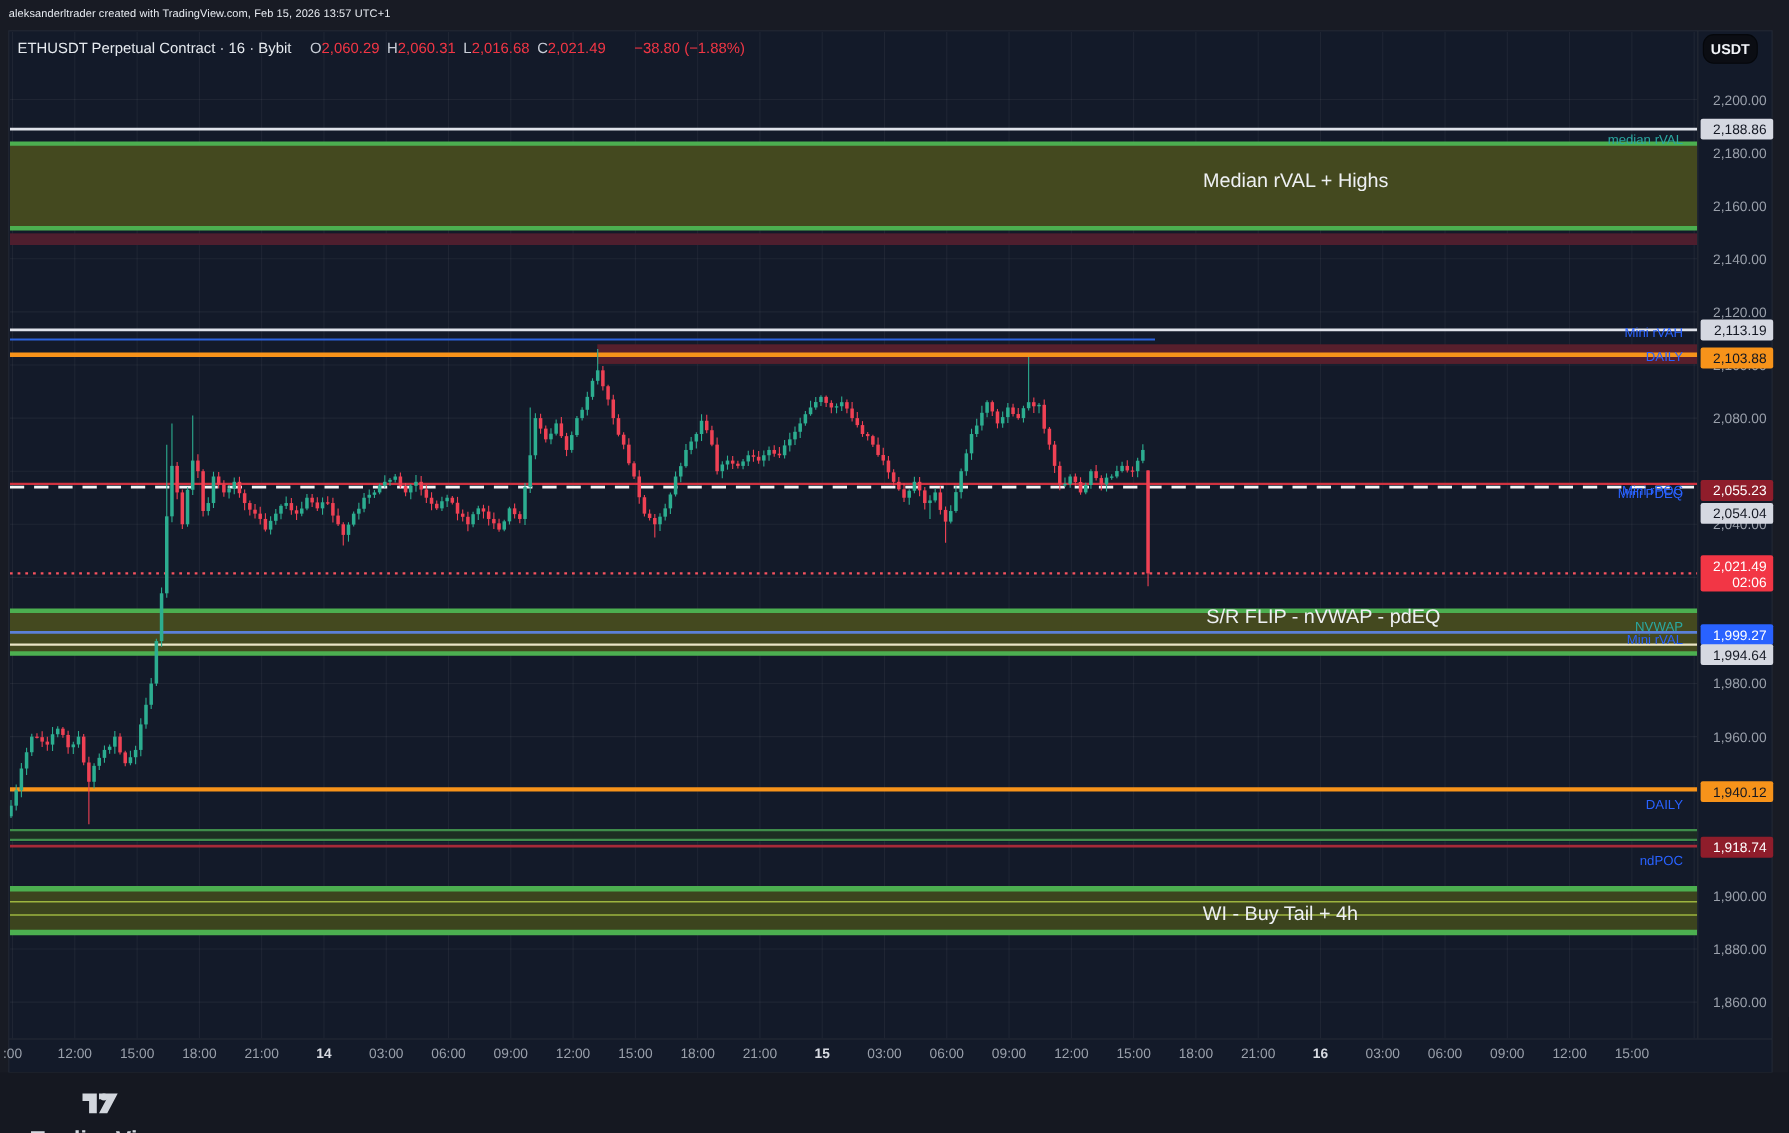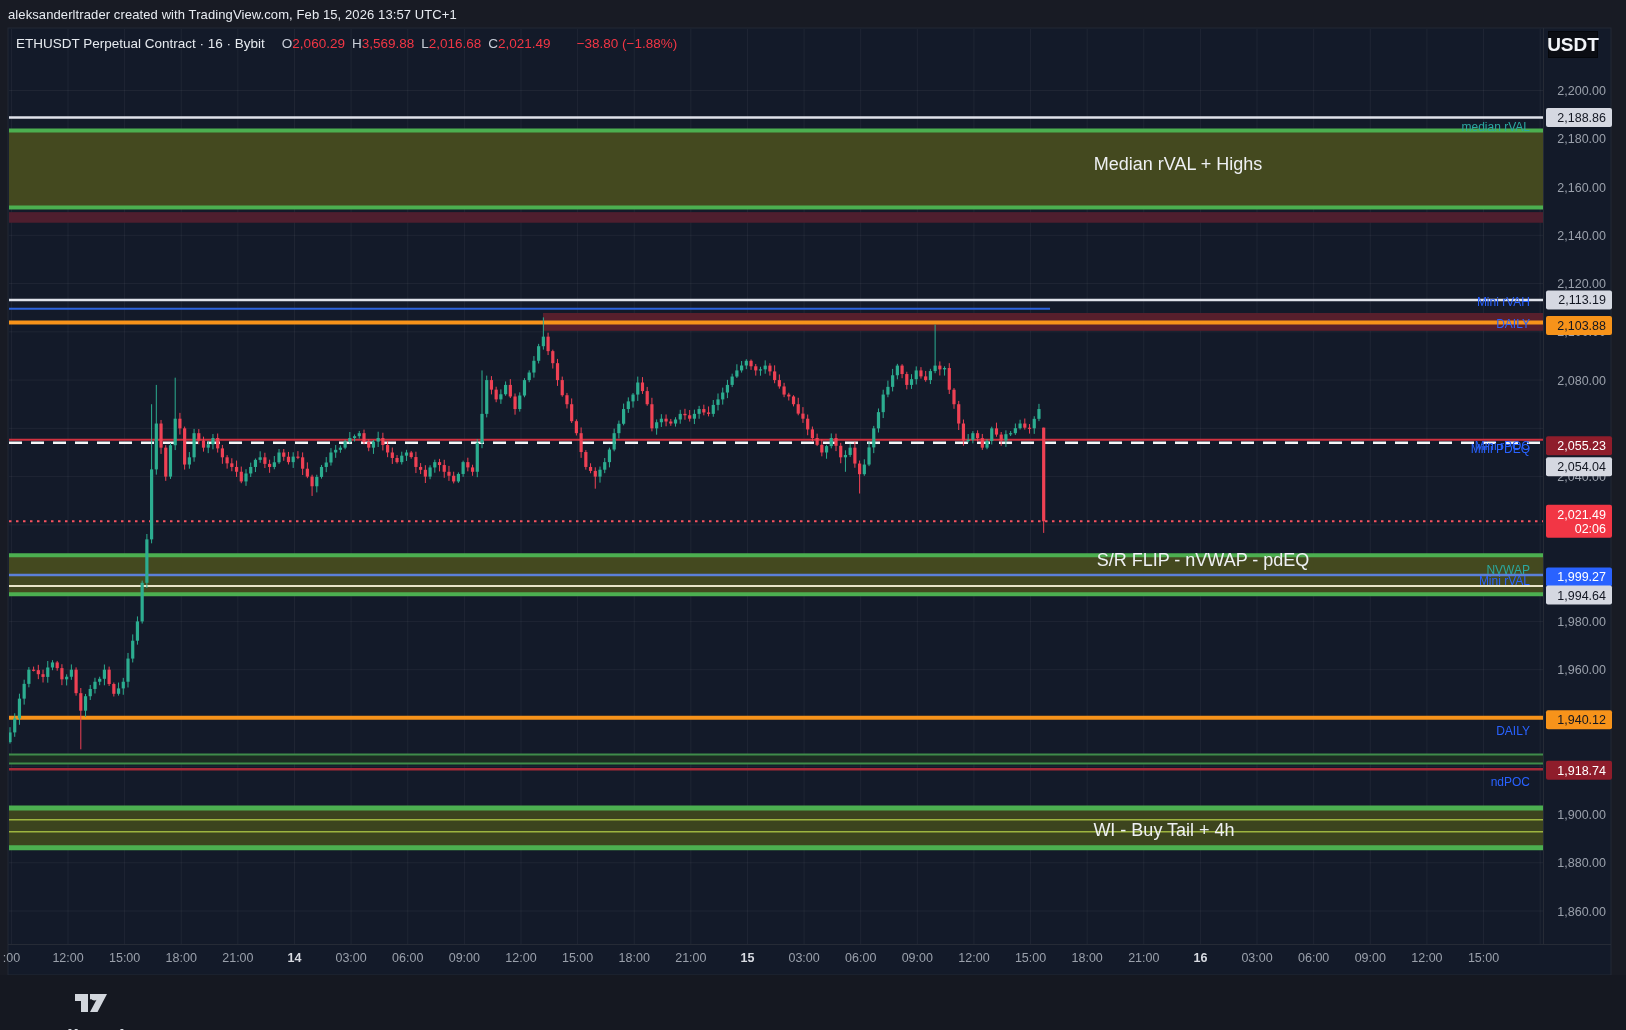"aleksanderltrader created with" .attribution { font-size: 13px -> 10px }
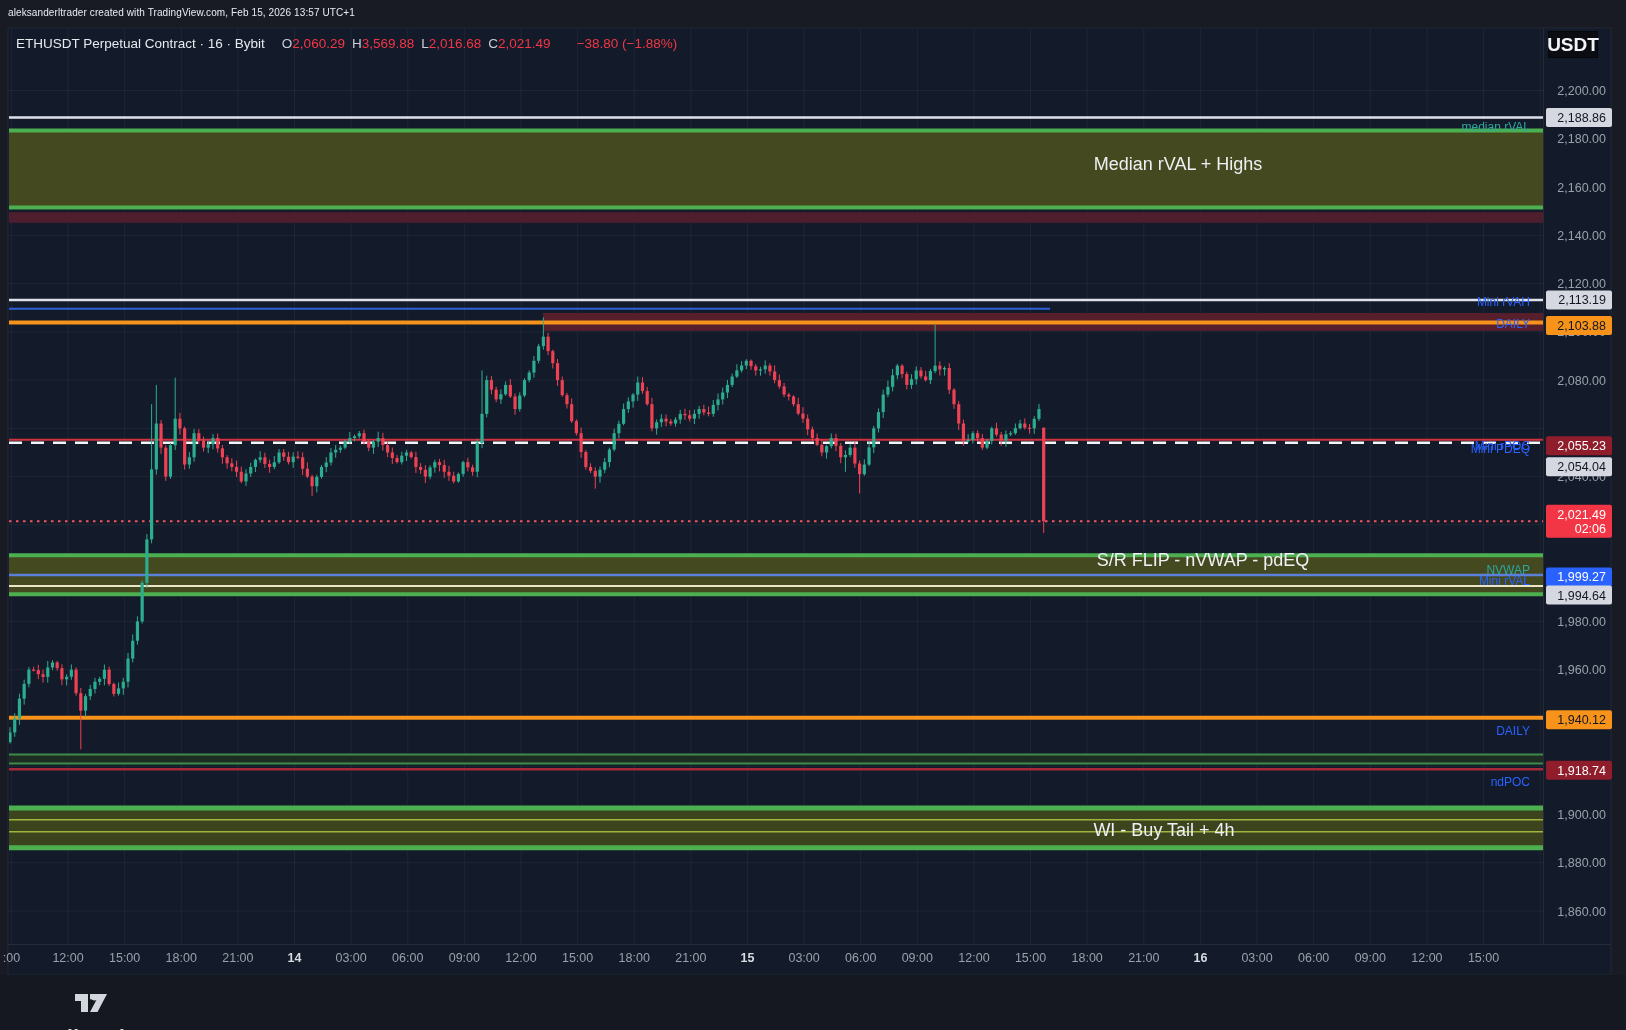"3,569.88" span.v { text: 3,569.88 -> 2,060.31 }
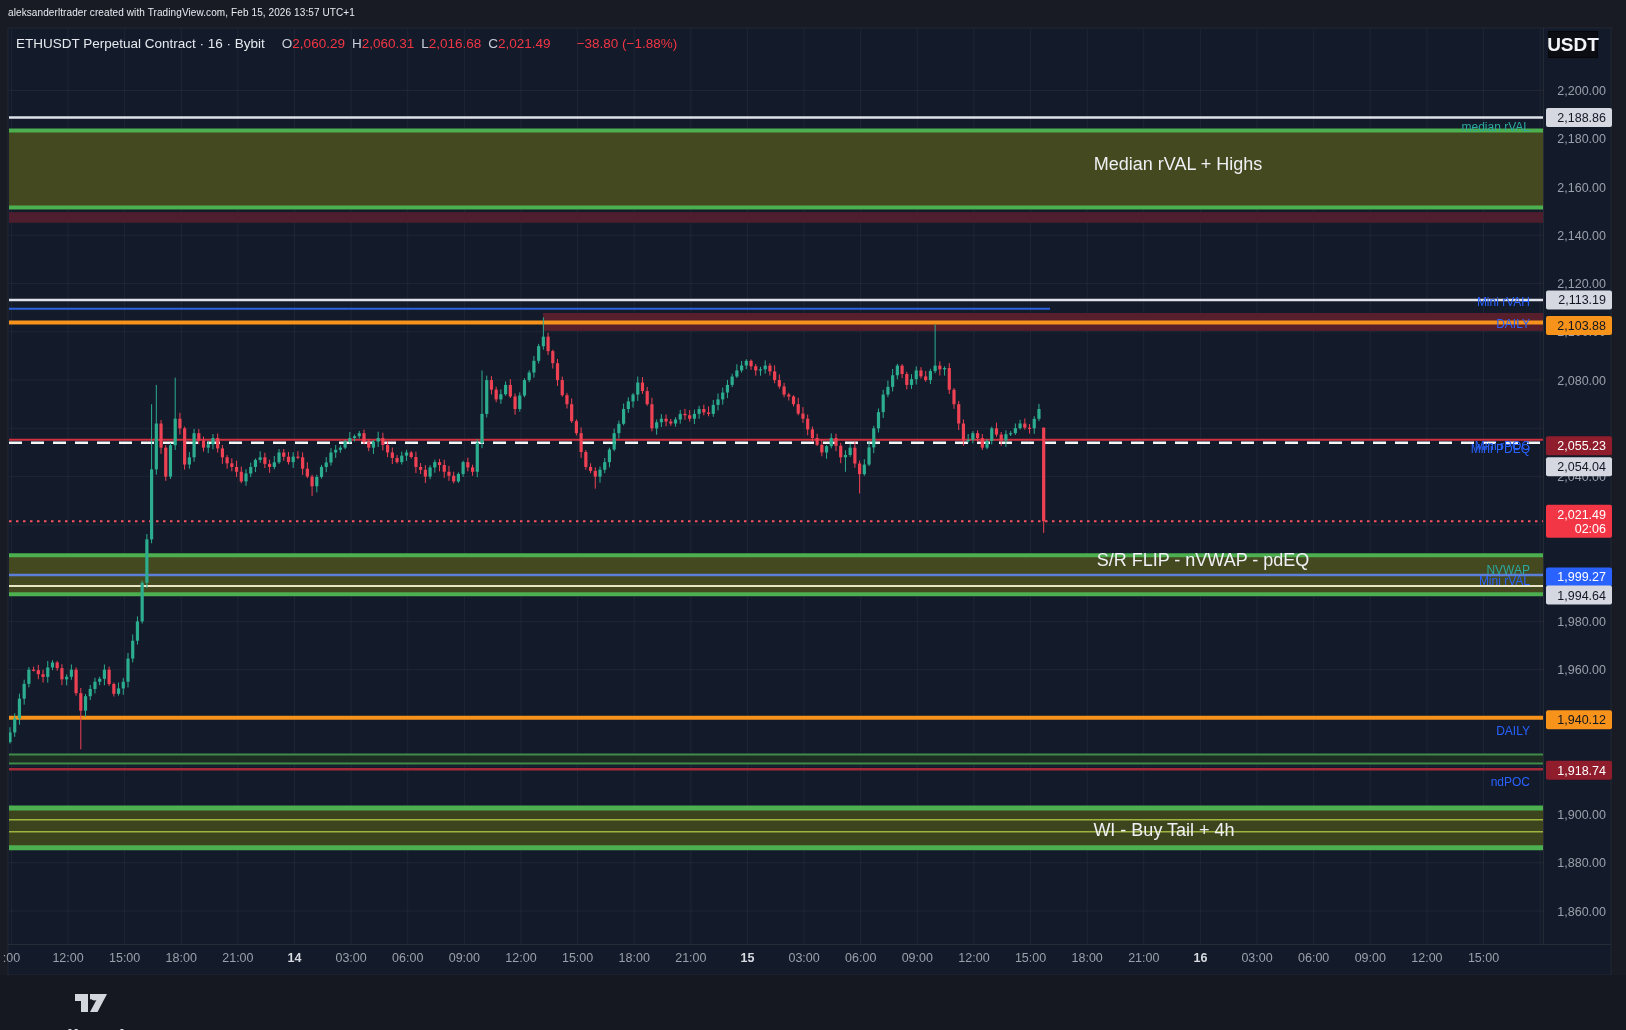"USDT" .usdt-btn { border-radius: 0 -> 10px; font-size: 19px -> 13px }
